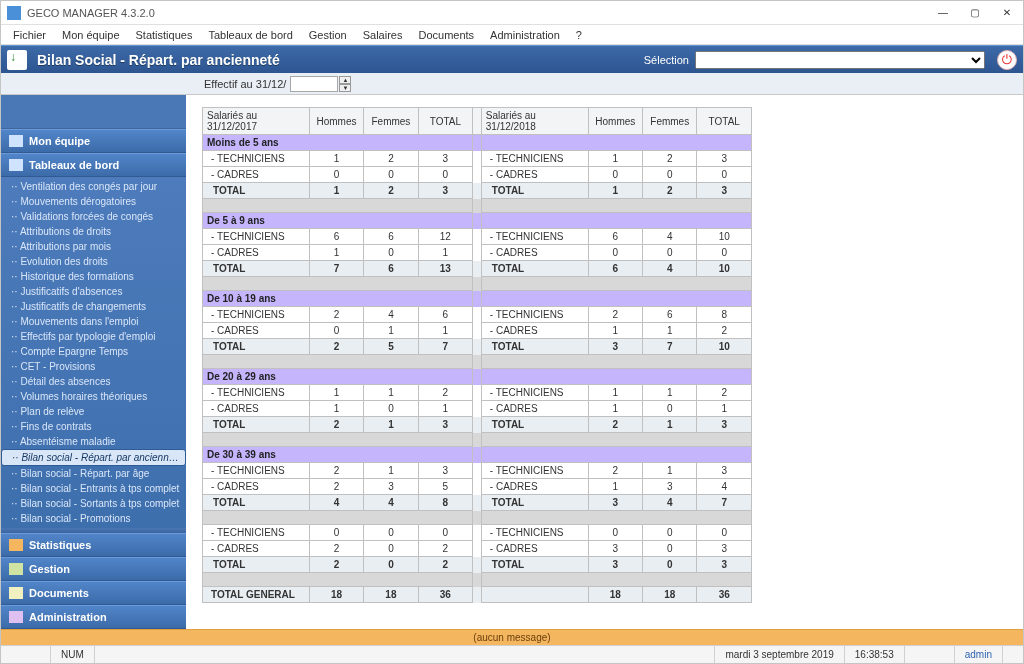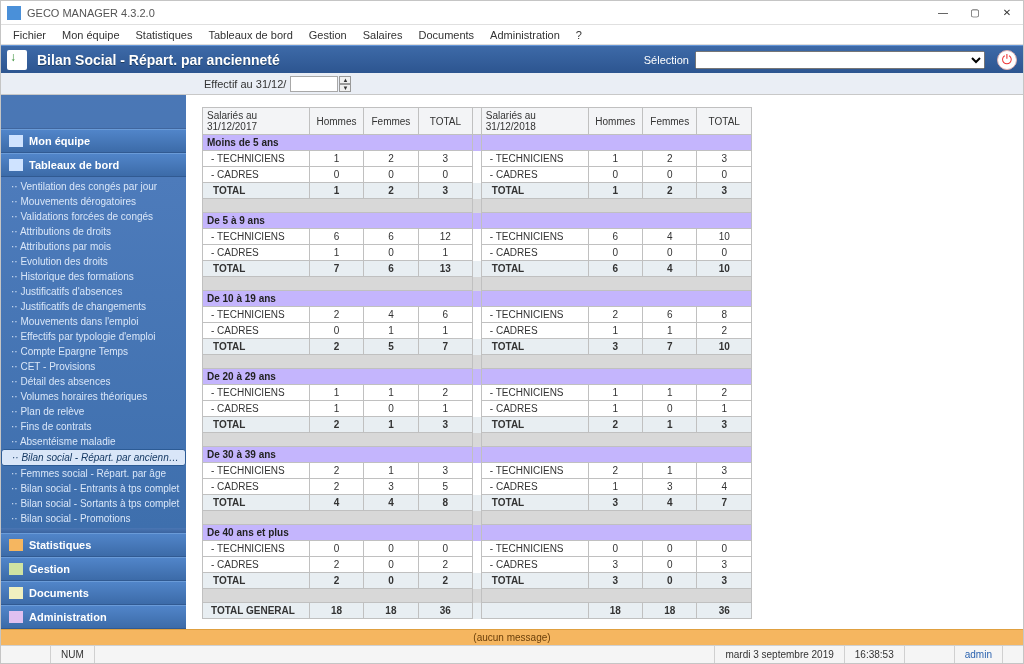"·· Femmes social - Répart." div.item { text: Femmes -> Bilan }
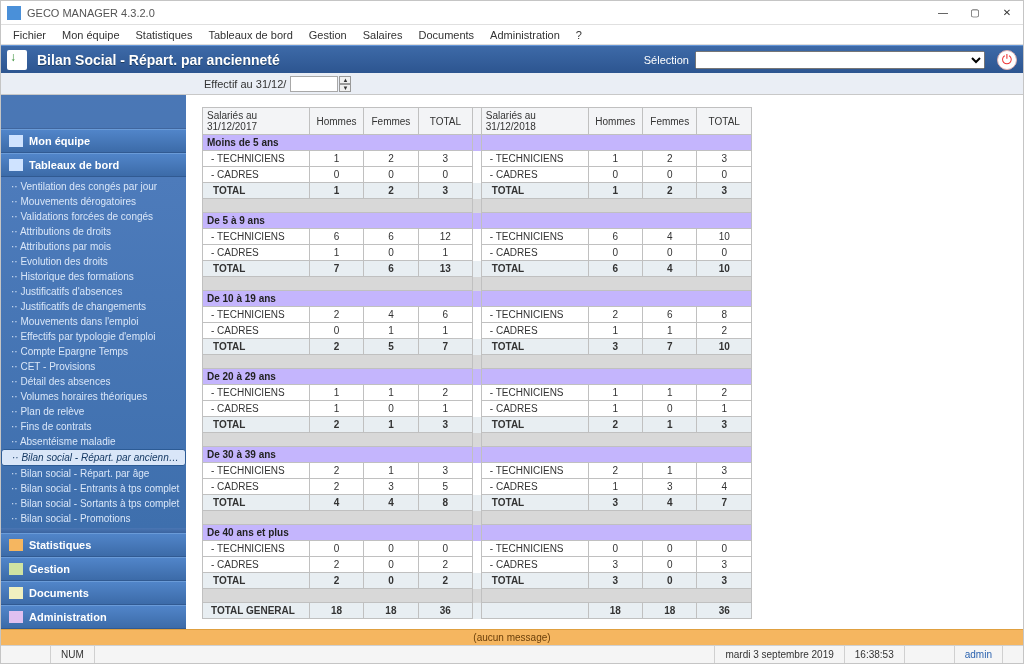"De 40 ans et plus" tr.cathead { html: <tr> <td>De 40 ans et plus</td> <td></td> <td></td> </tr> -> none }
